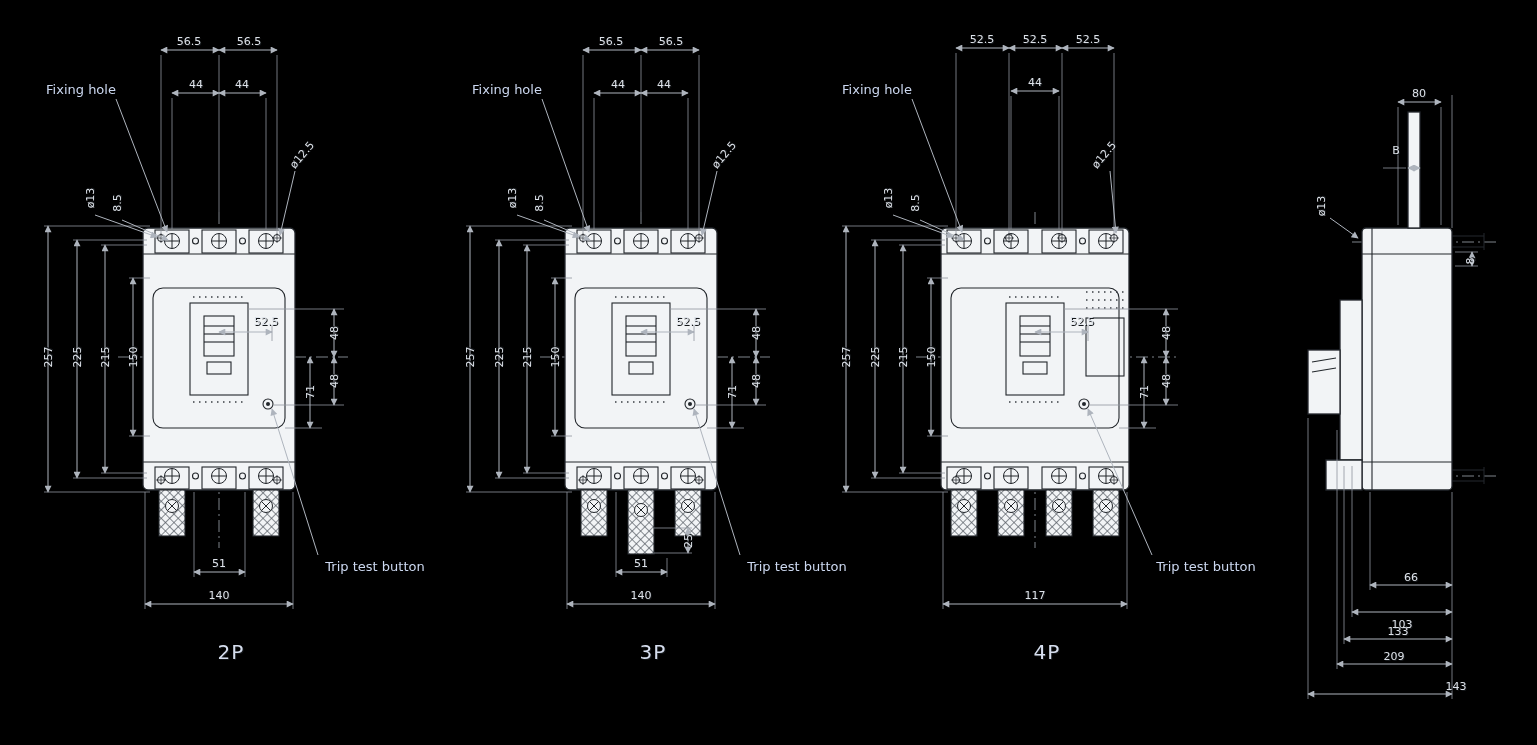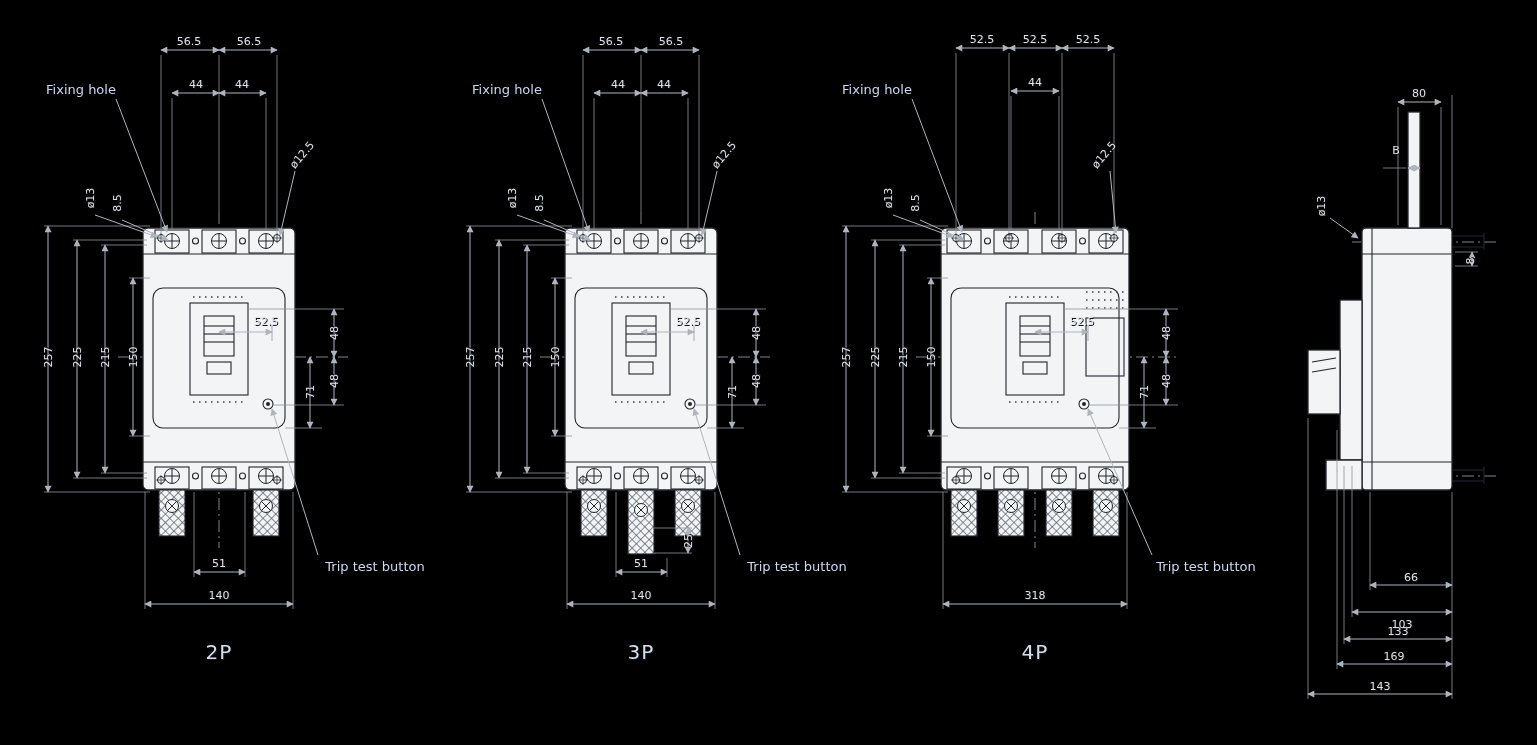"318" span.lbl { text: 318 -> 117 }
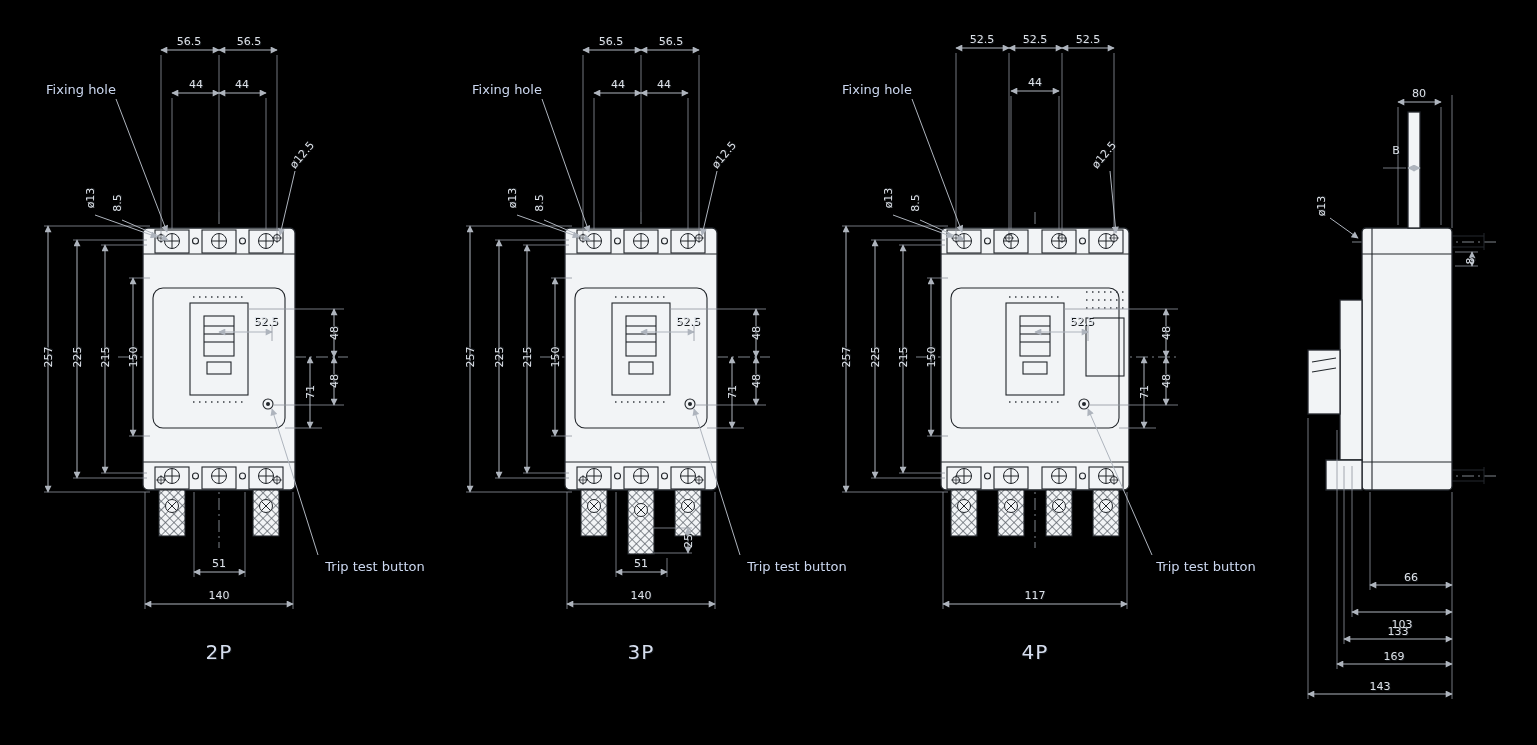"2P" .pole { margin-left: none -> 12px }
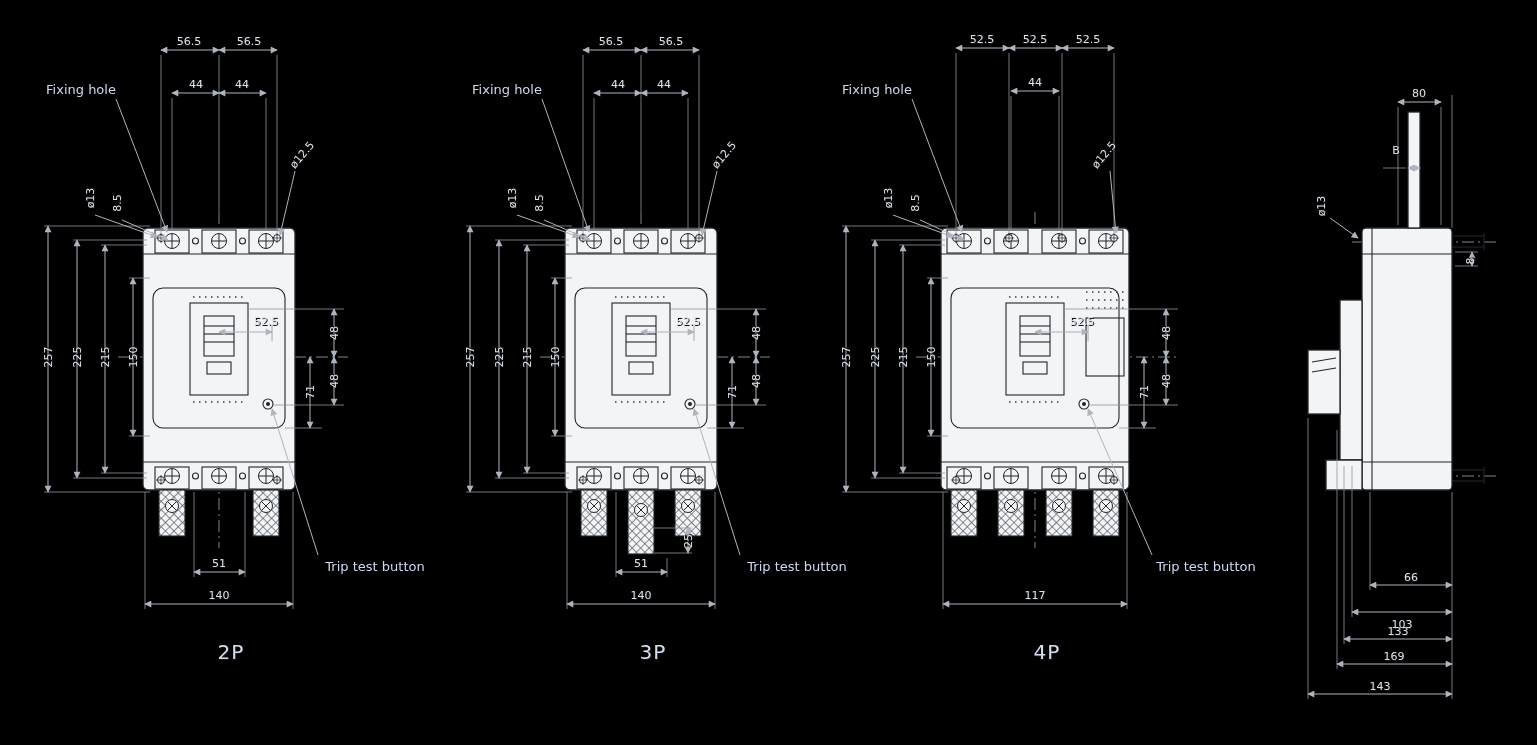"169" span.lbl { text: 169 -> 209 }
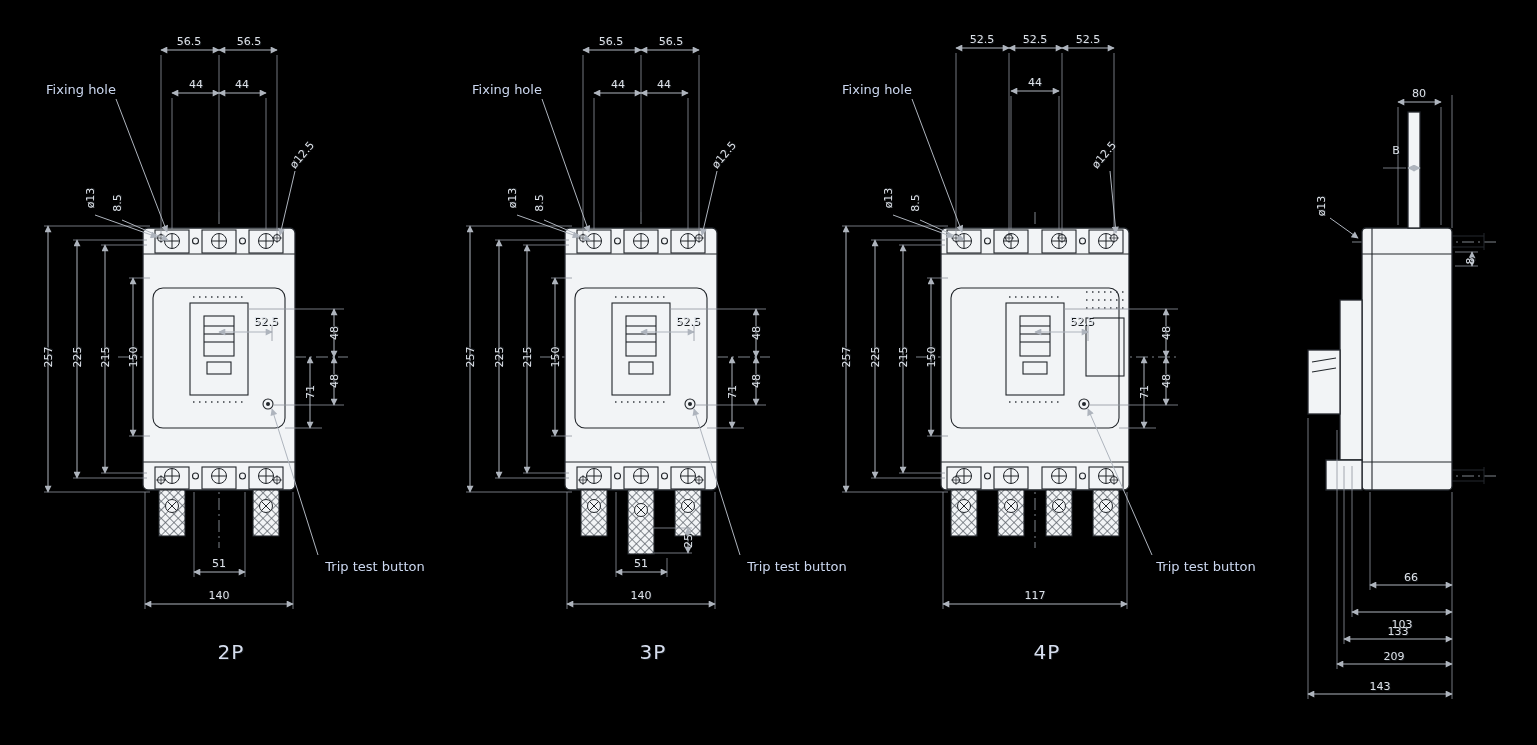"143" span.lbl { left: 1380px -> 1456px }
